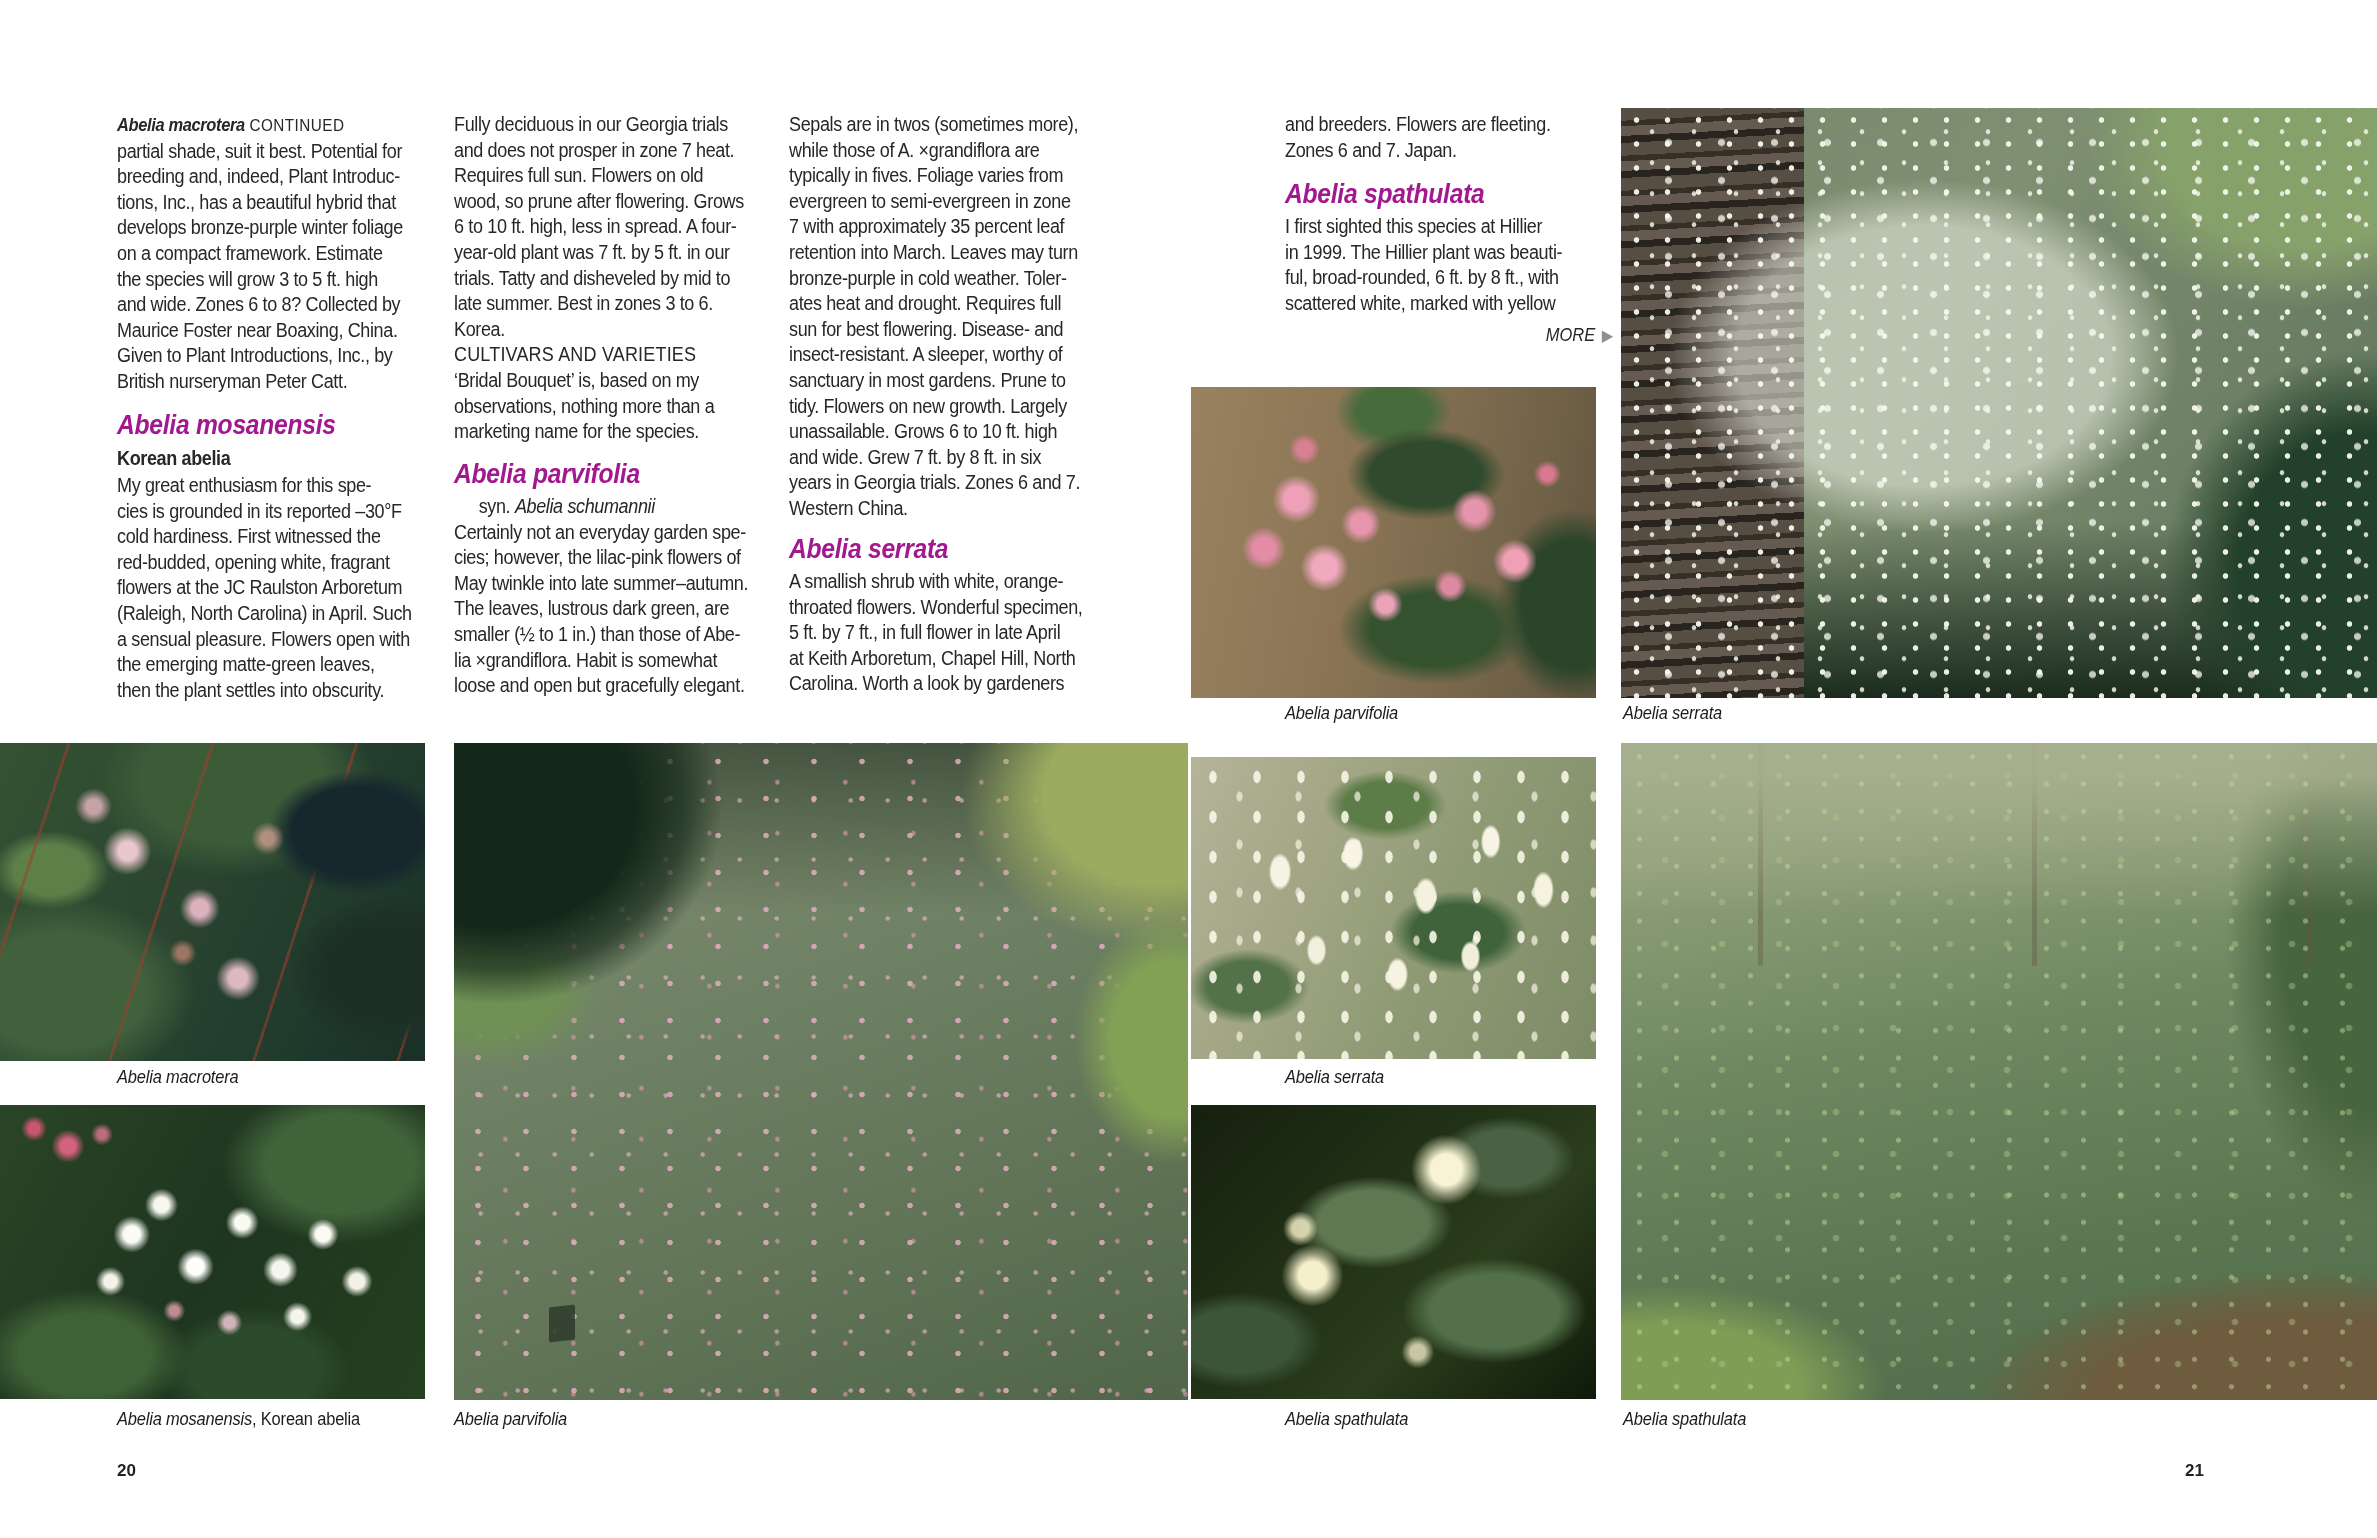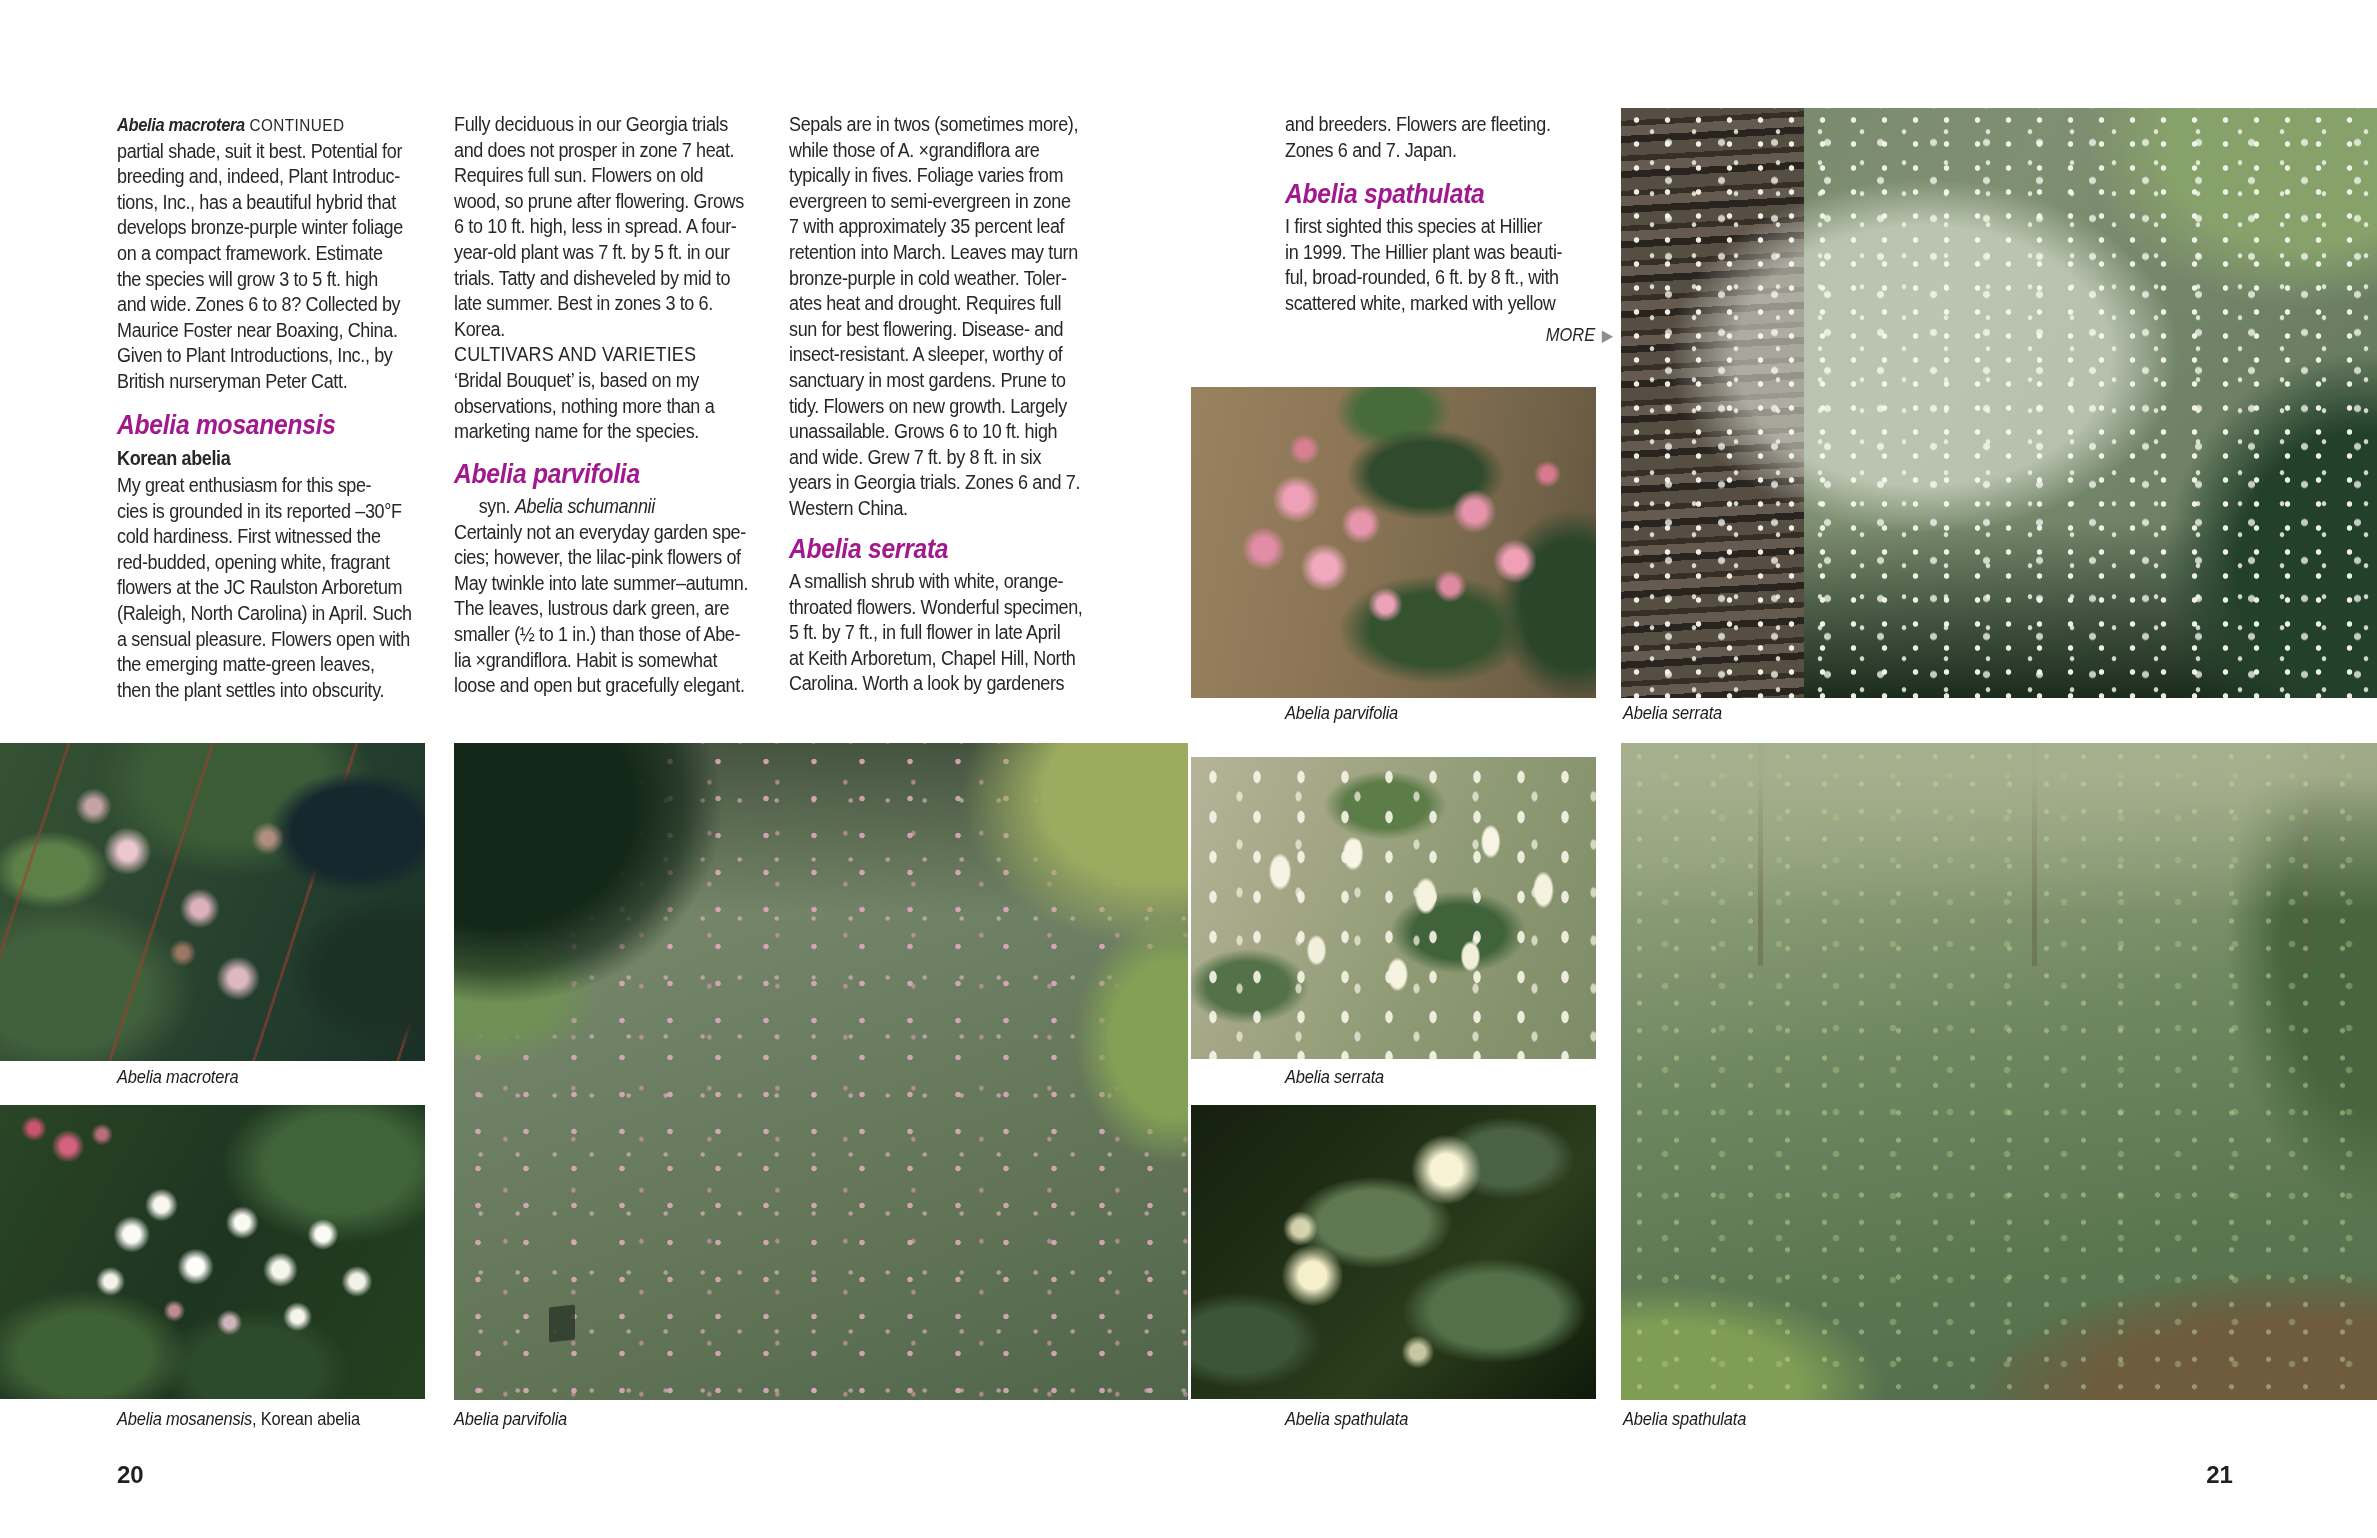"20" .pageno { font-size: 24px -> 17px }
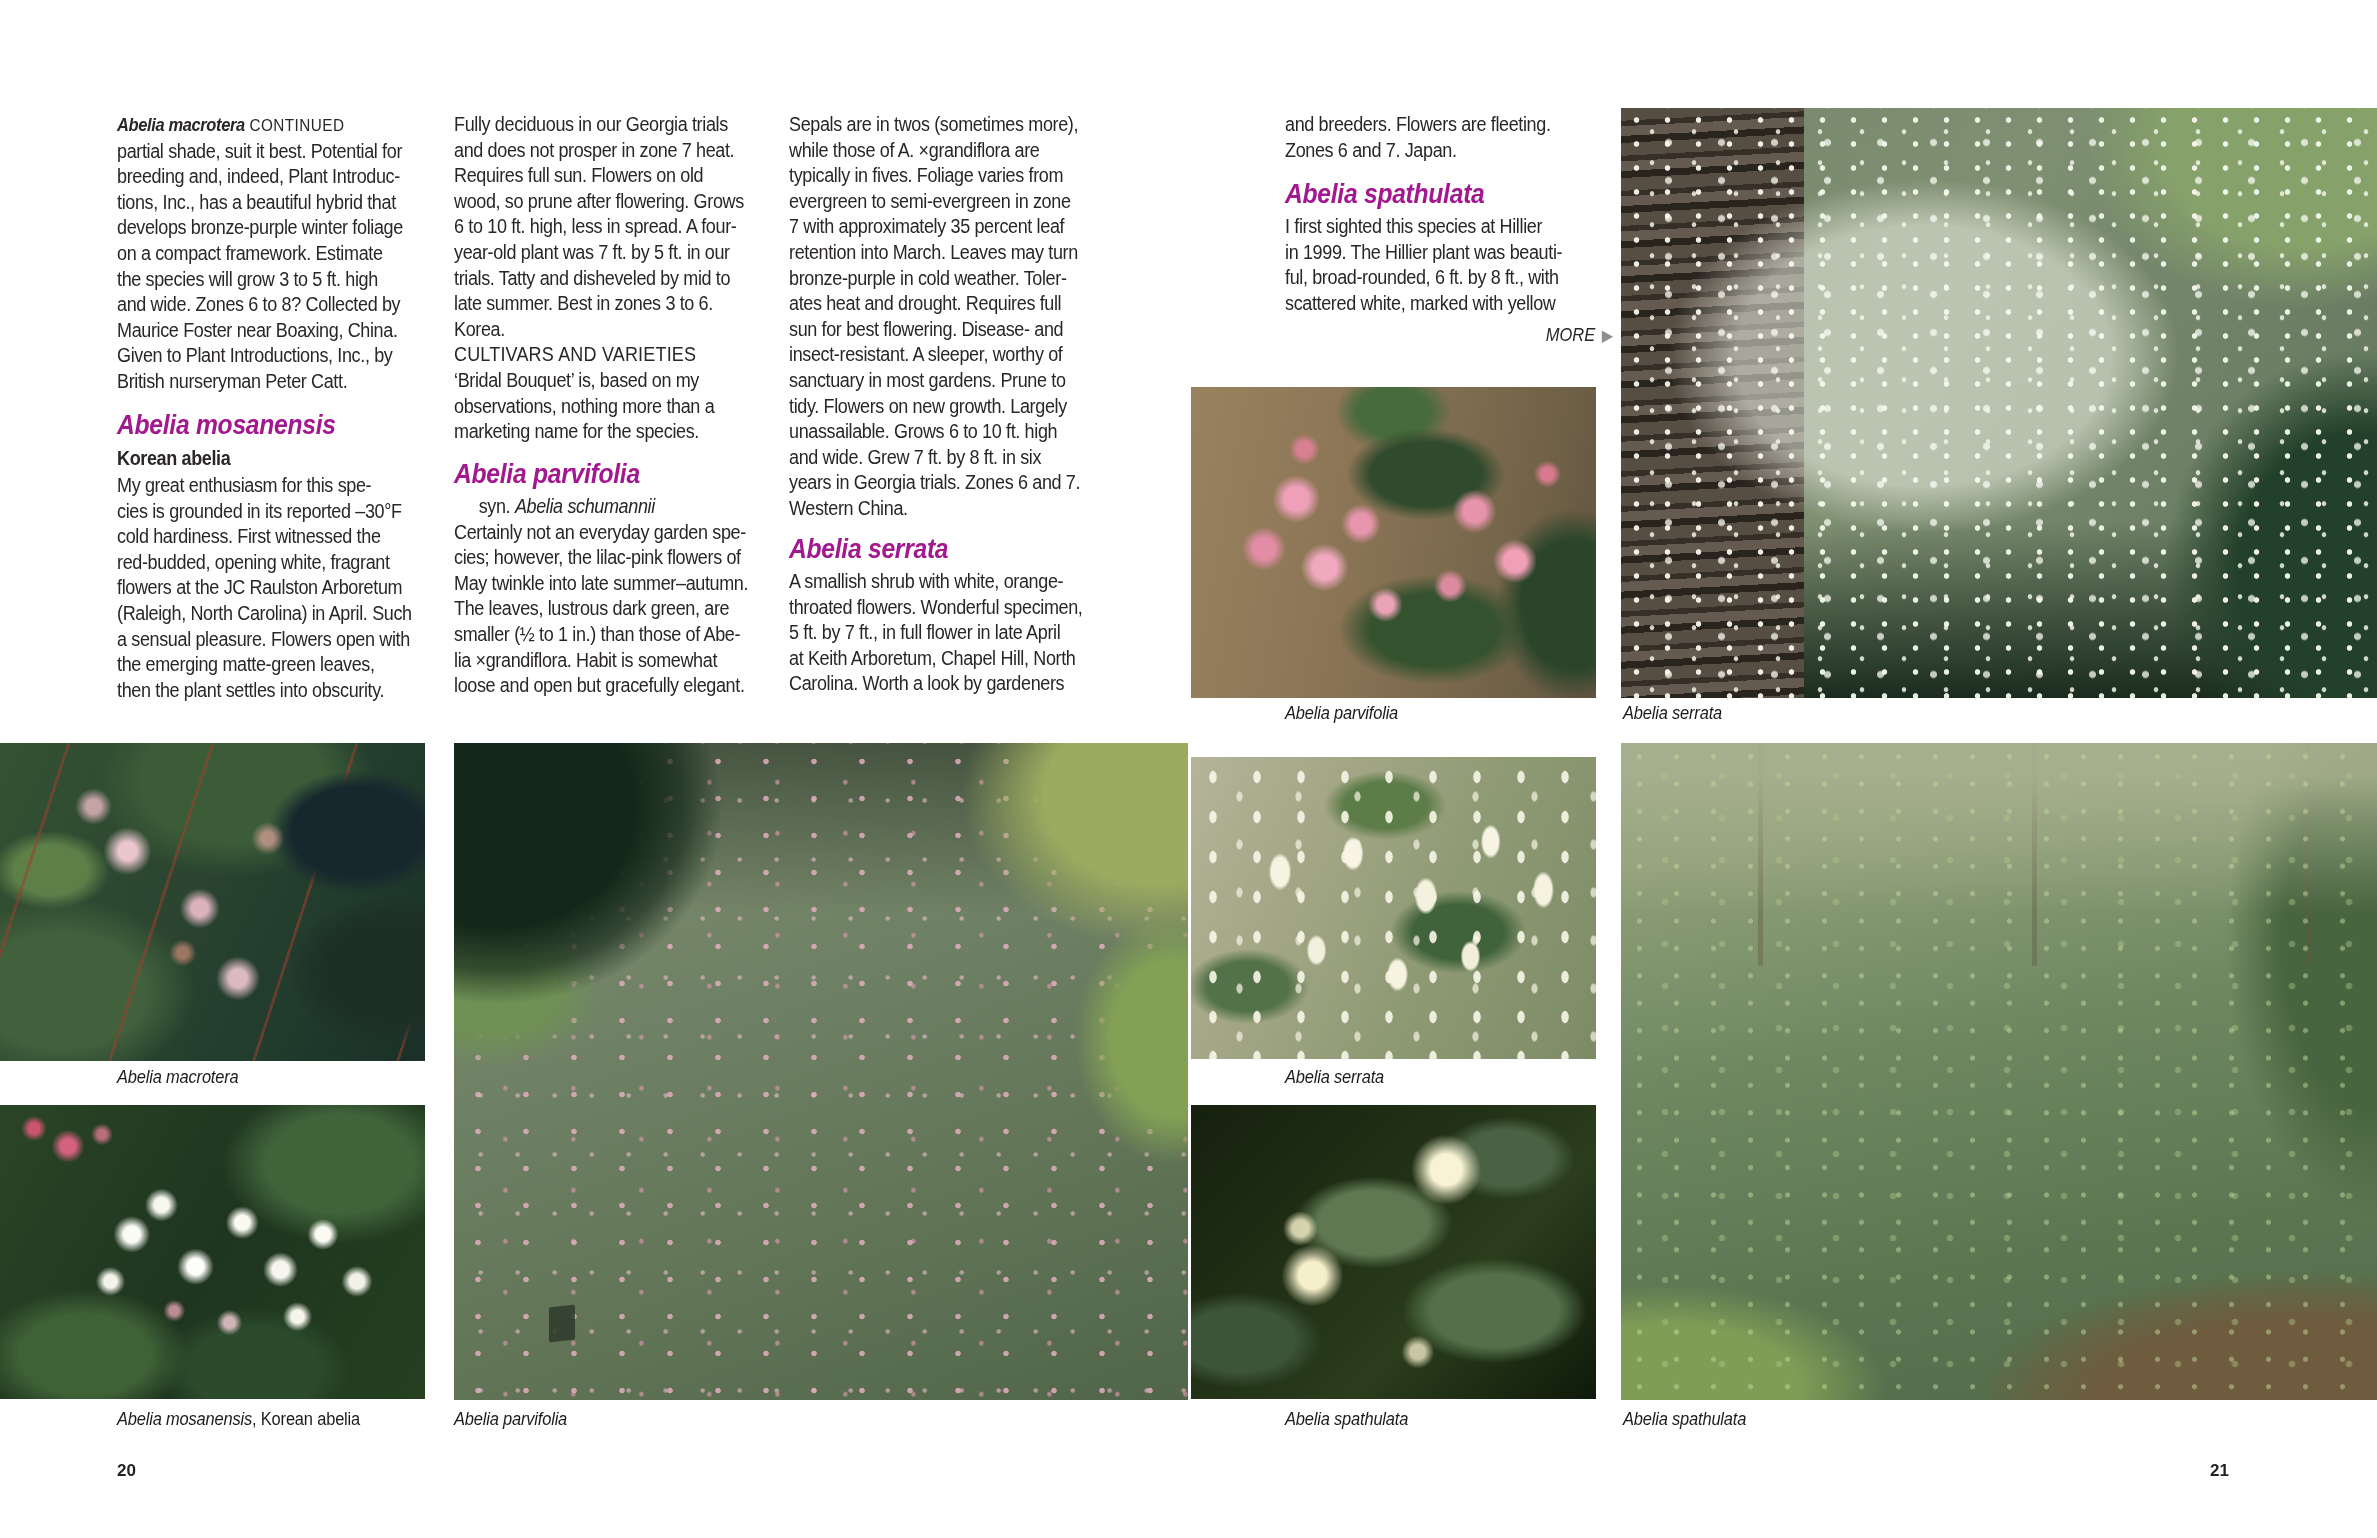"21" #pageno-right { text-align: center -> left }
